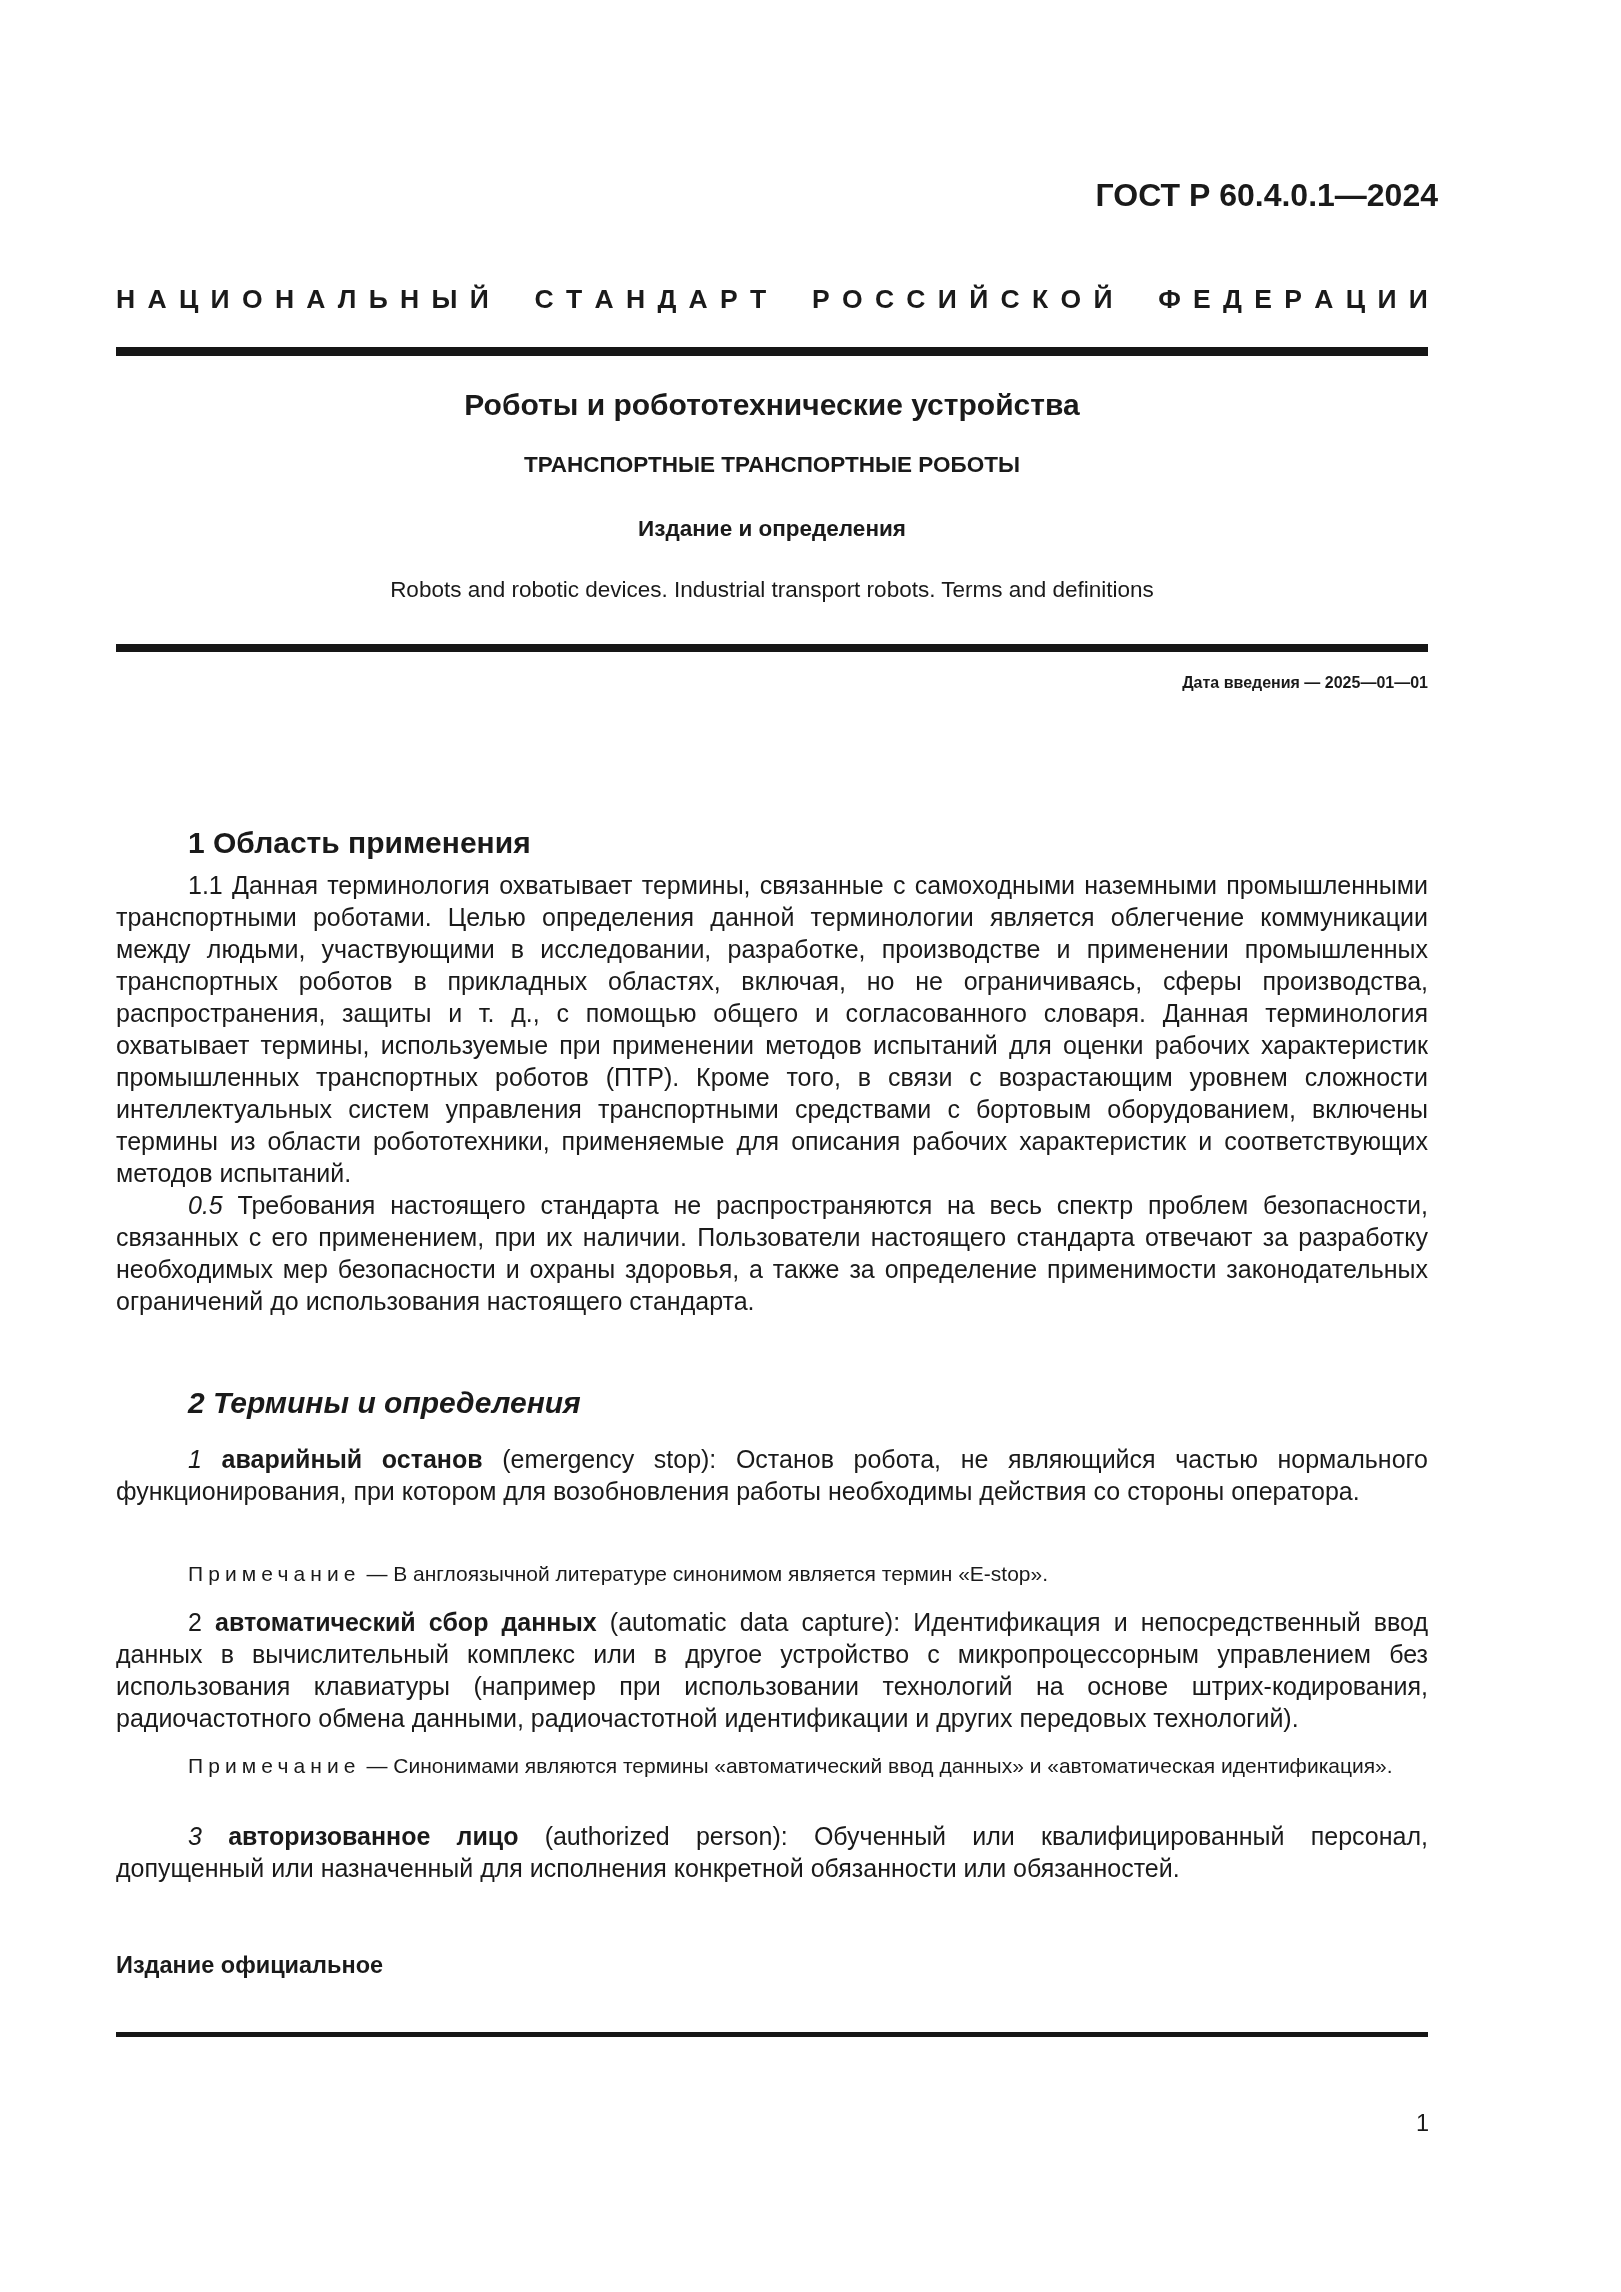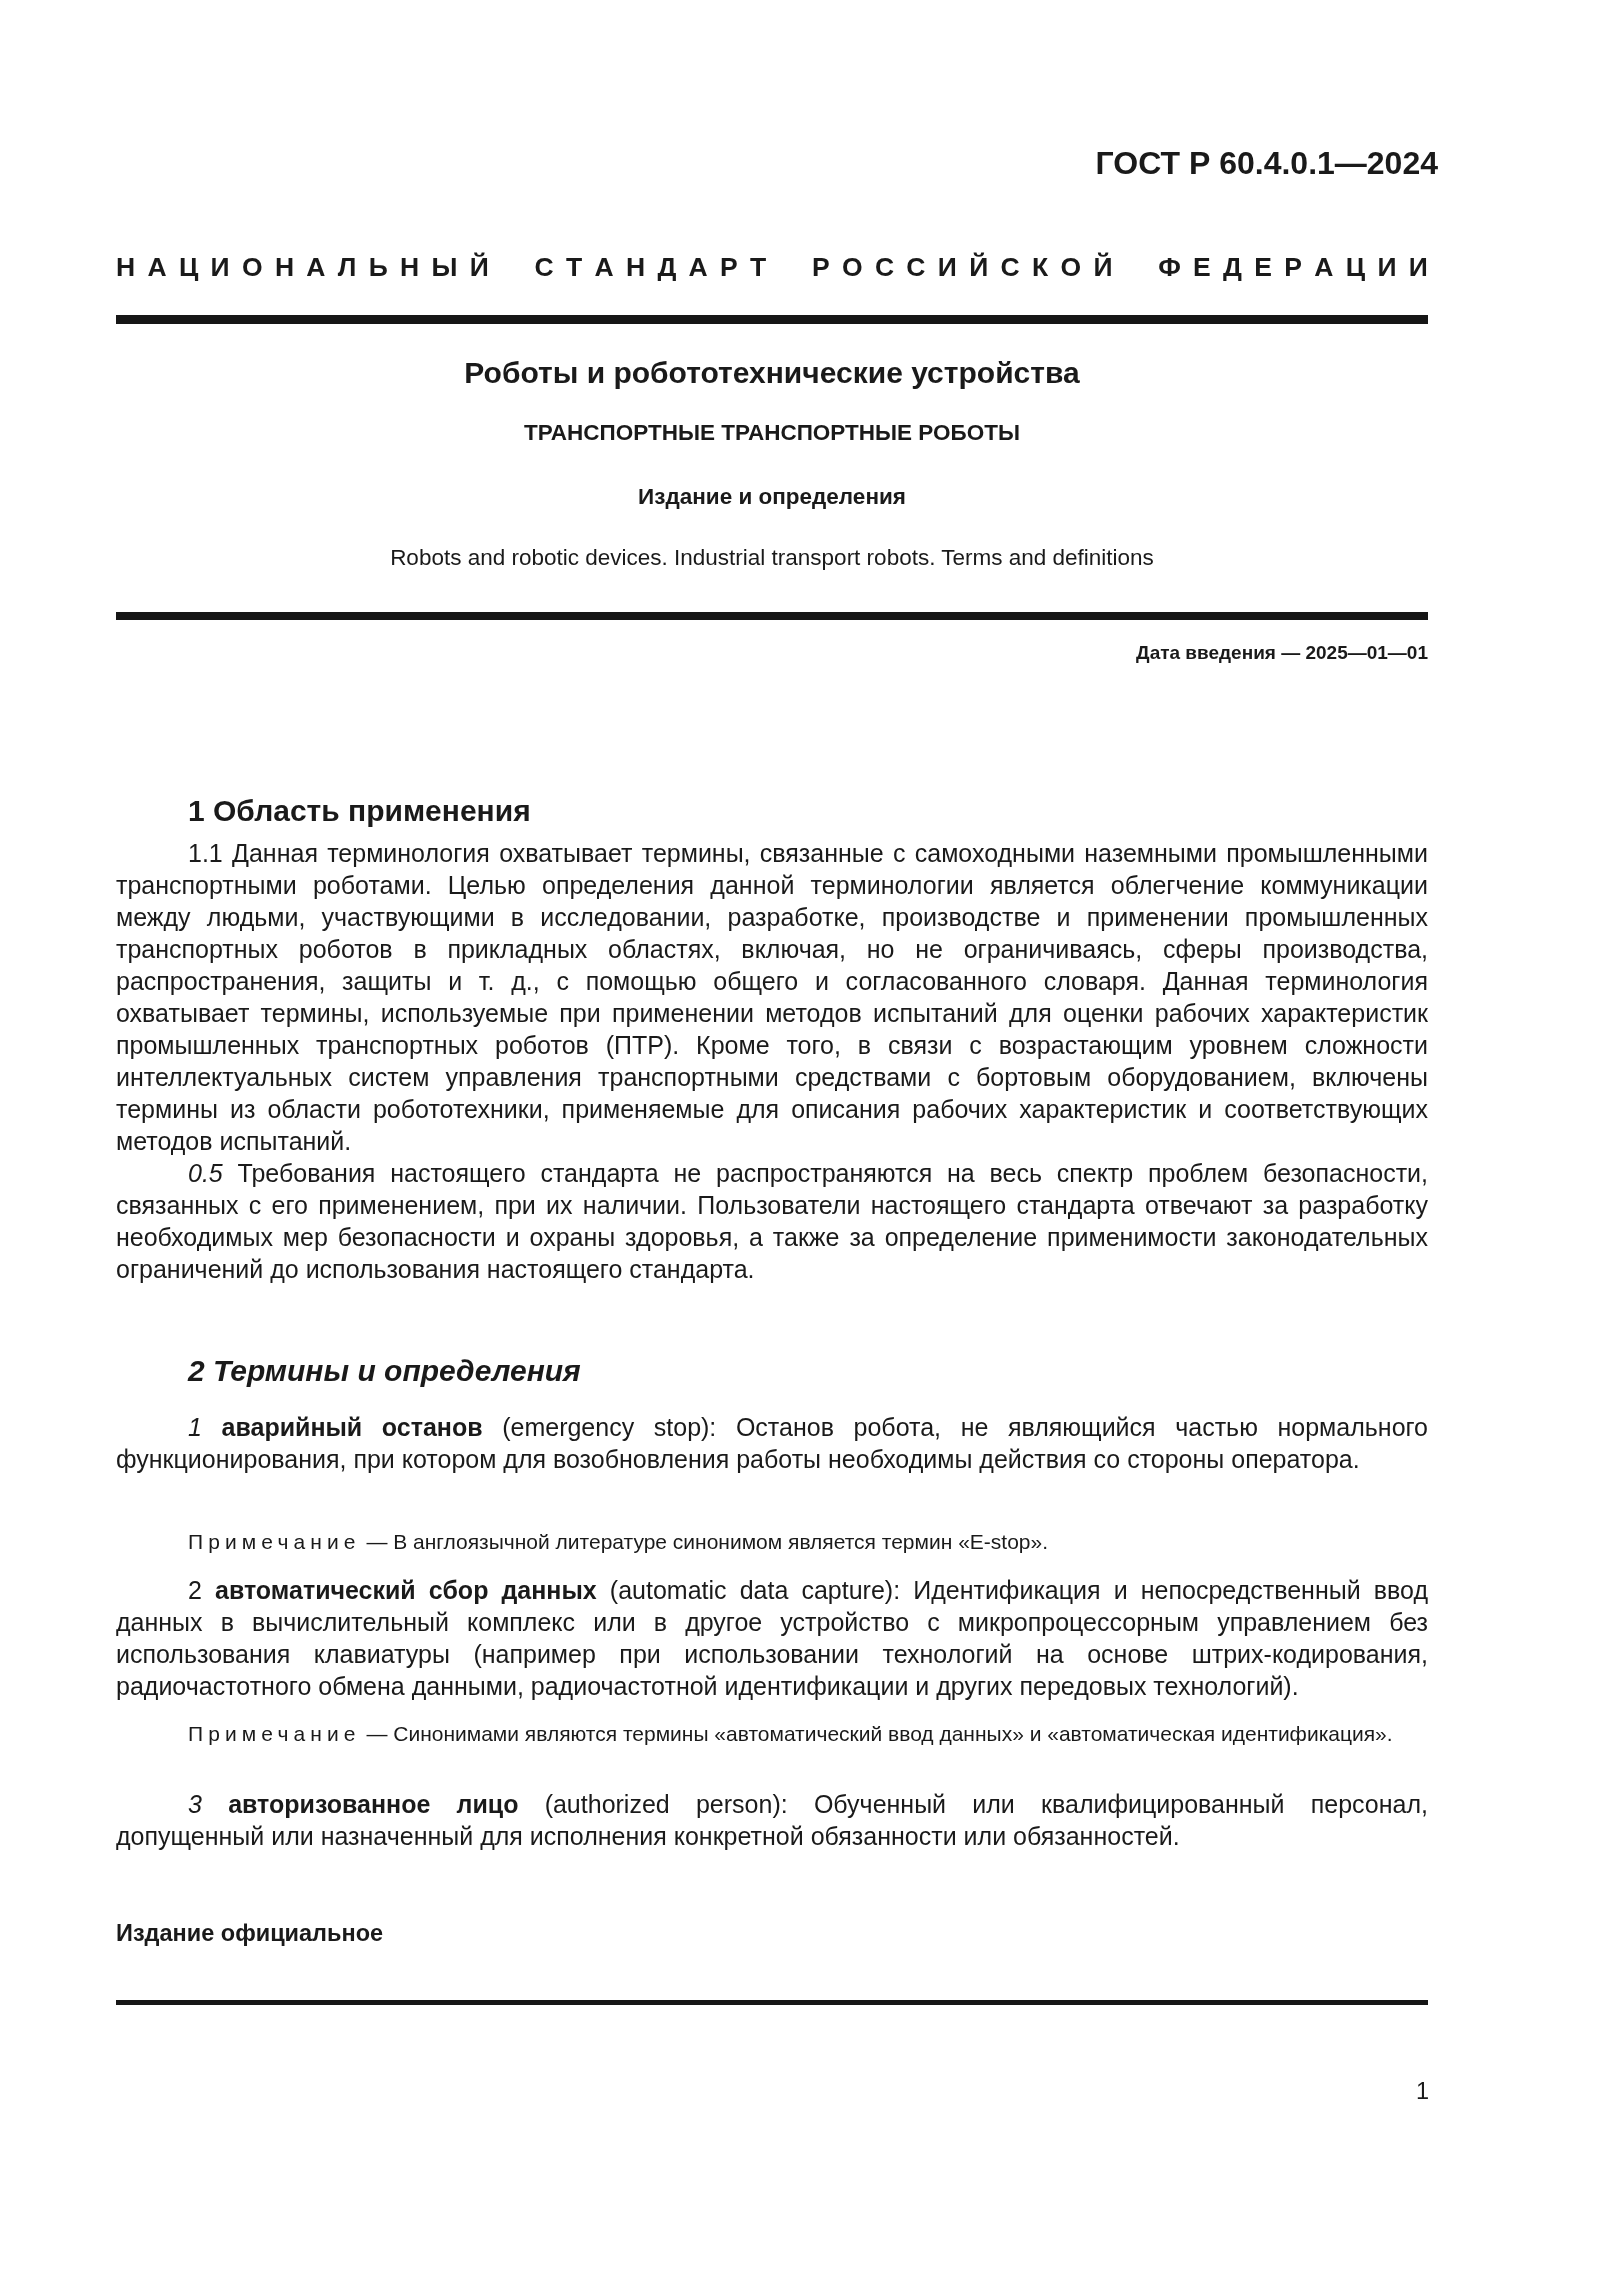"ГОСТ Р 60.4.0.1—2024" .abs { margin-top: none -> 32px }
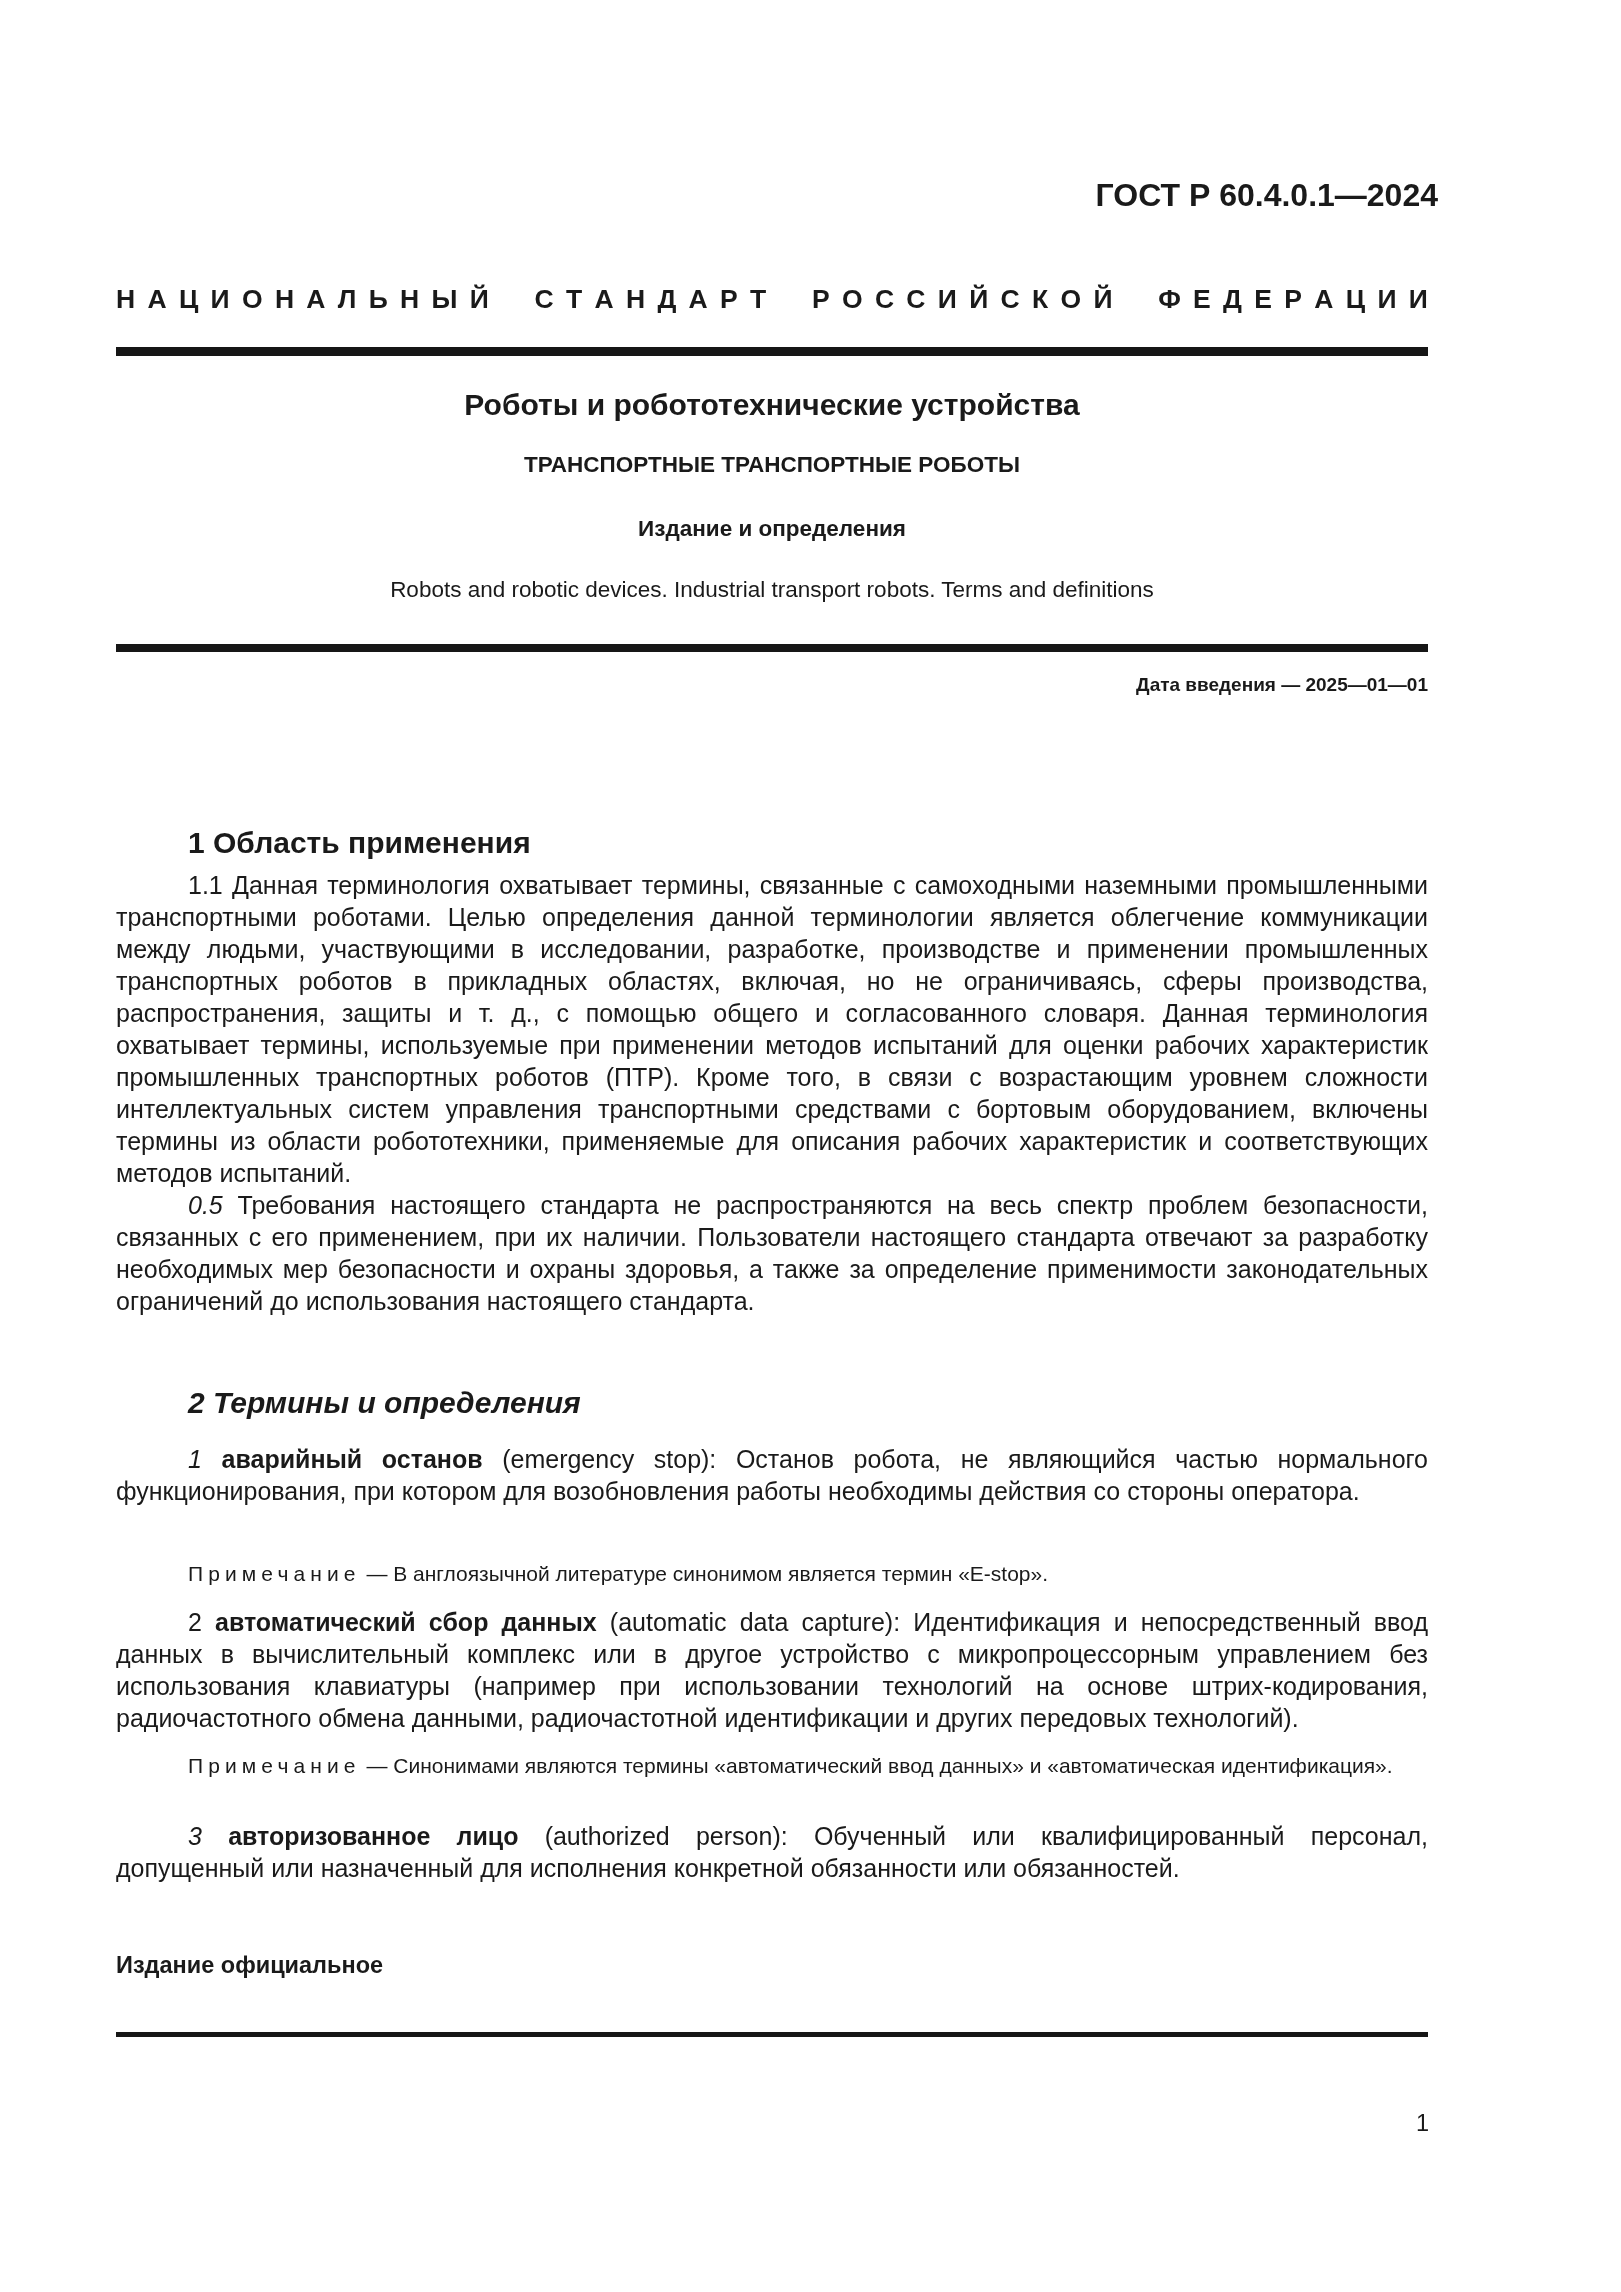"Дата введения — 2025—01—01" .intro-date { font-size: 19px -> 16px }
